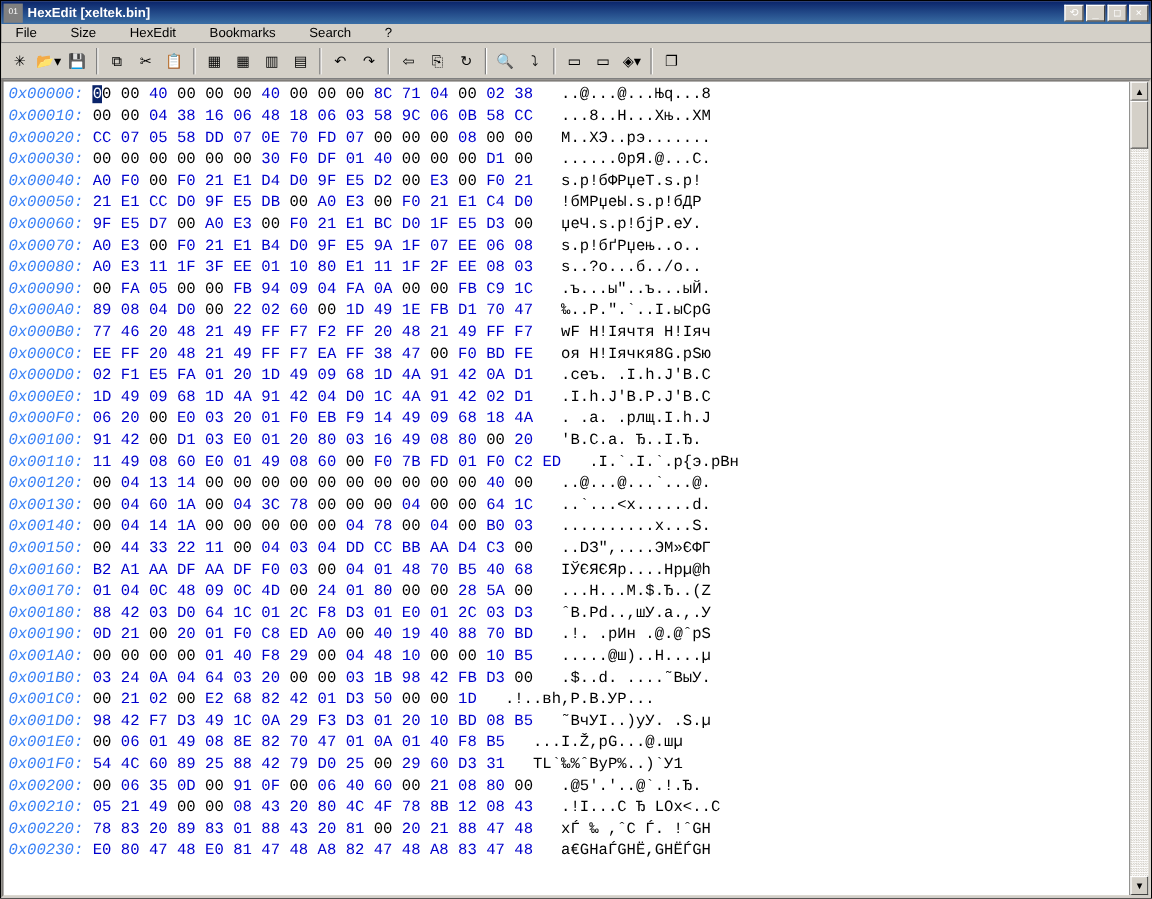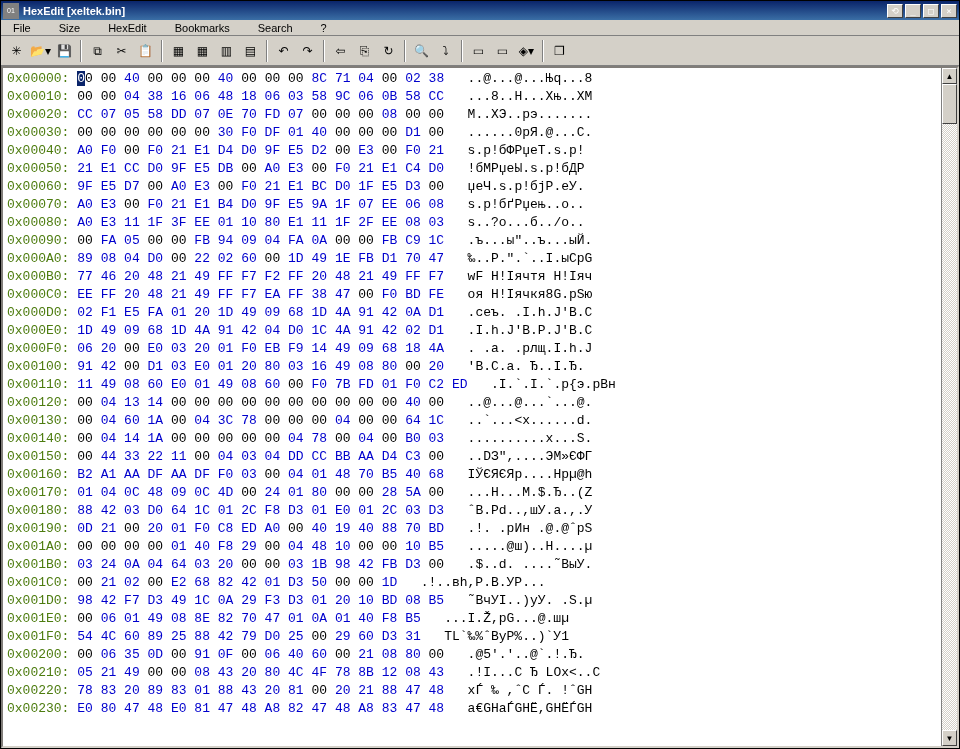"0x00000:" .addr { color: #4d7c0f -> #3b82f6; font-style: none -> italic }
